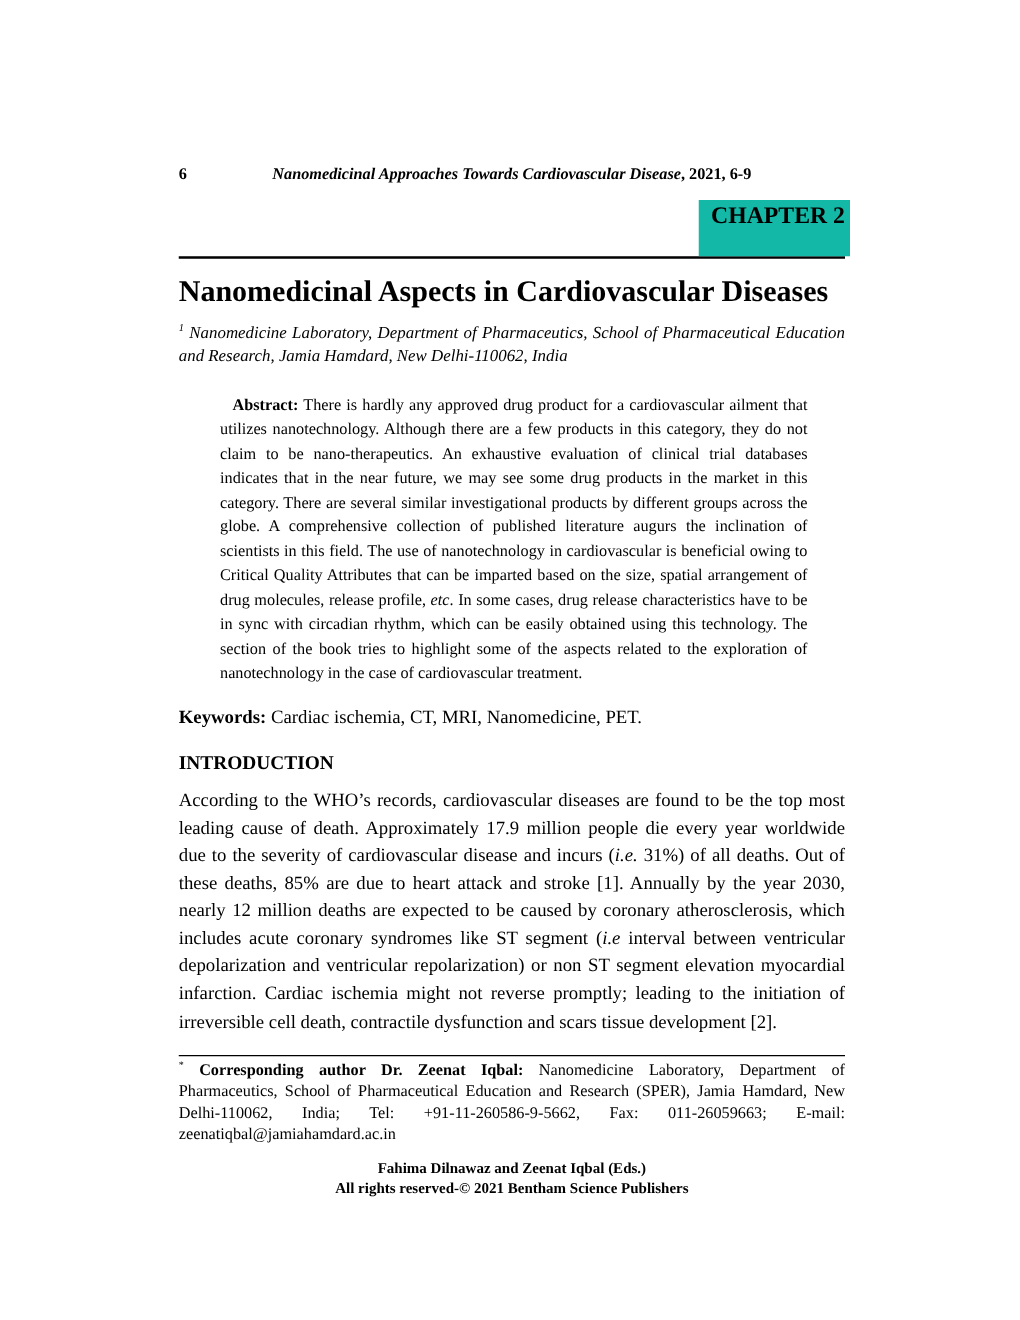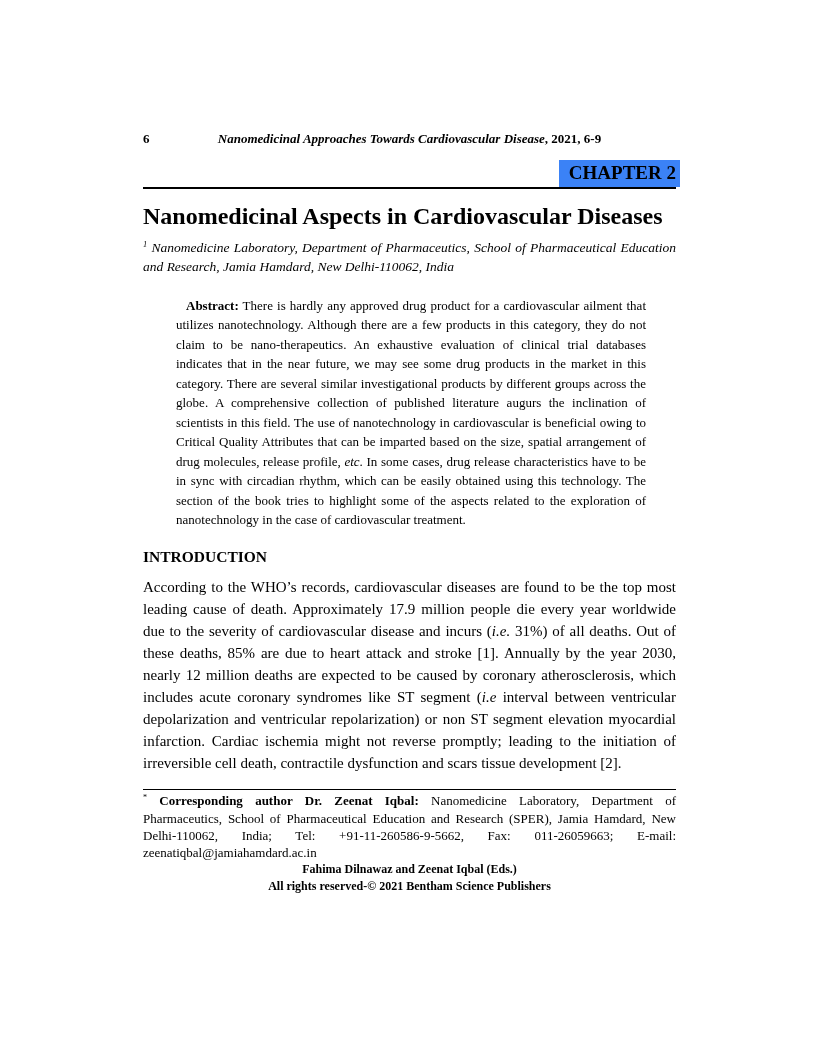"CHAPTER 2" .chapter-badge { background: #3b82f6 -> #14b8a6; padding: 2px 4px 2px 10px -> 2px 4px 20px 10px }
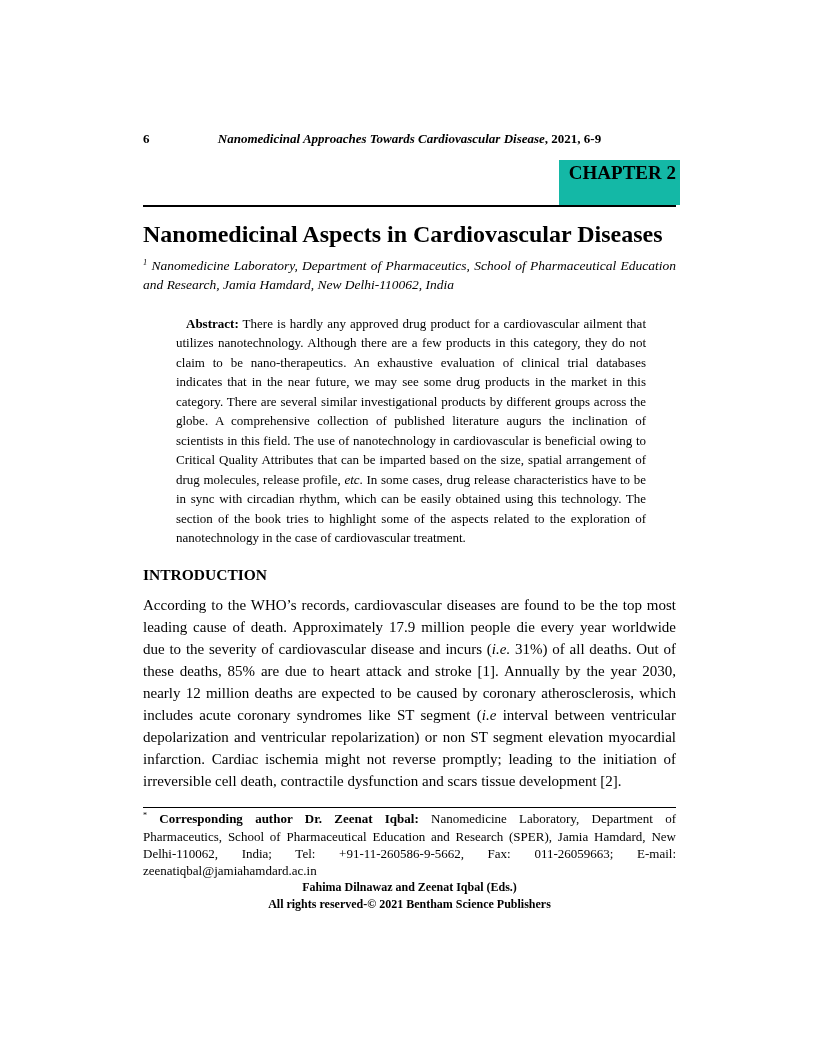"Keywords: Cardiac ischemia, CT, MRI," p.keywords { html: none -> <p><span>Keywords:</span><span> Cardiac ischemia, CT, MRI, Nanomedicine, PET.</span></p> }
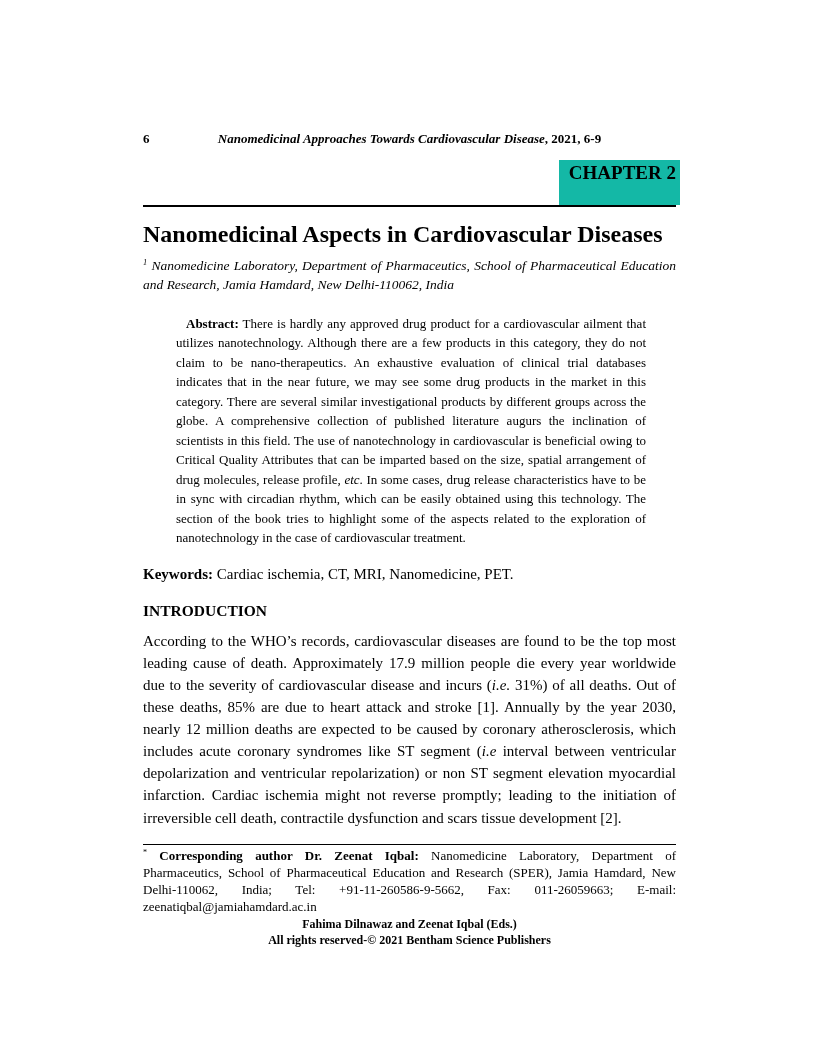"Fahima Dilnawaz and Zeenat Iqbal" .book-footer { margin-top: none -> 10px }
